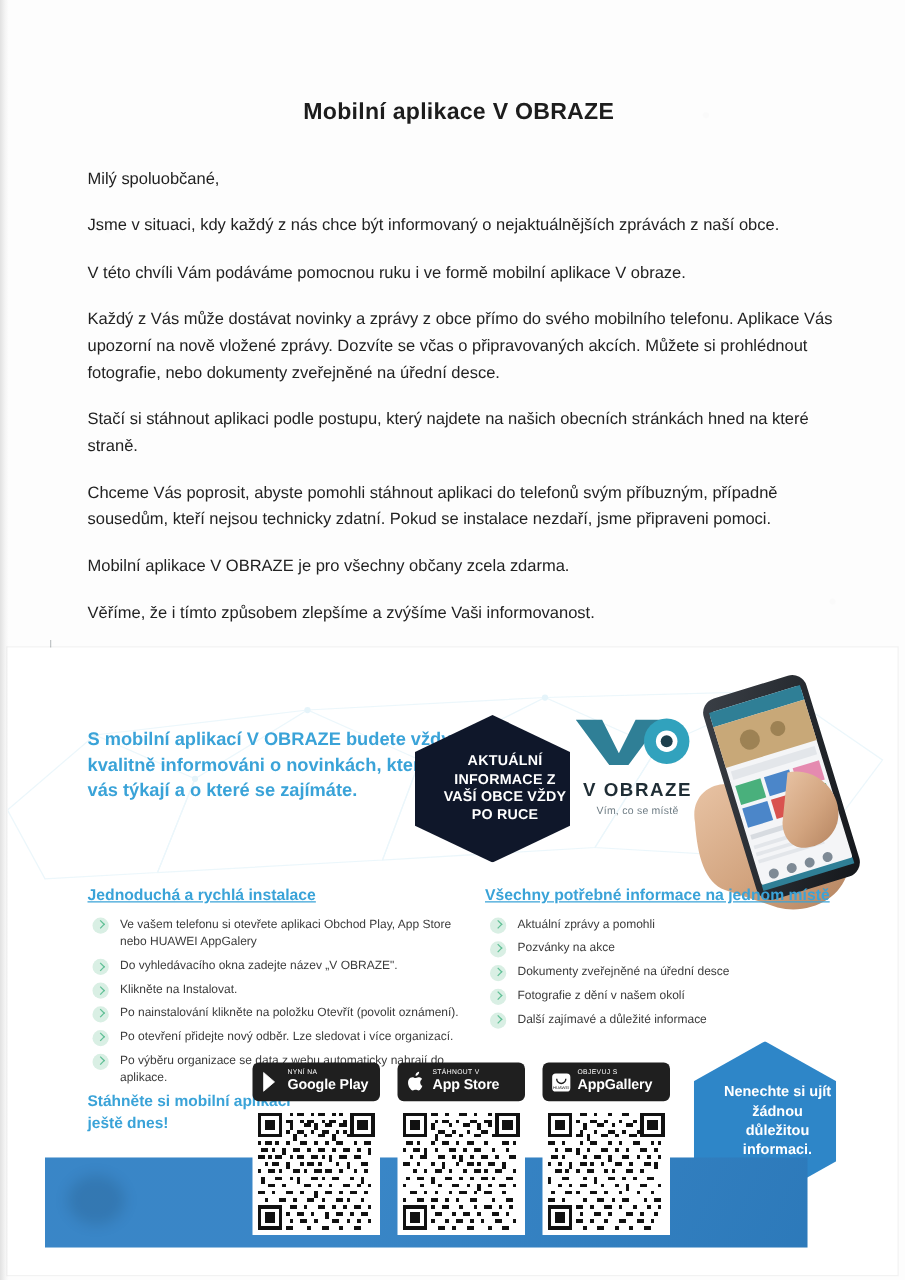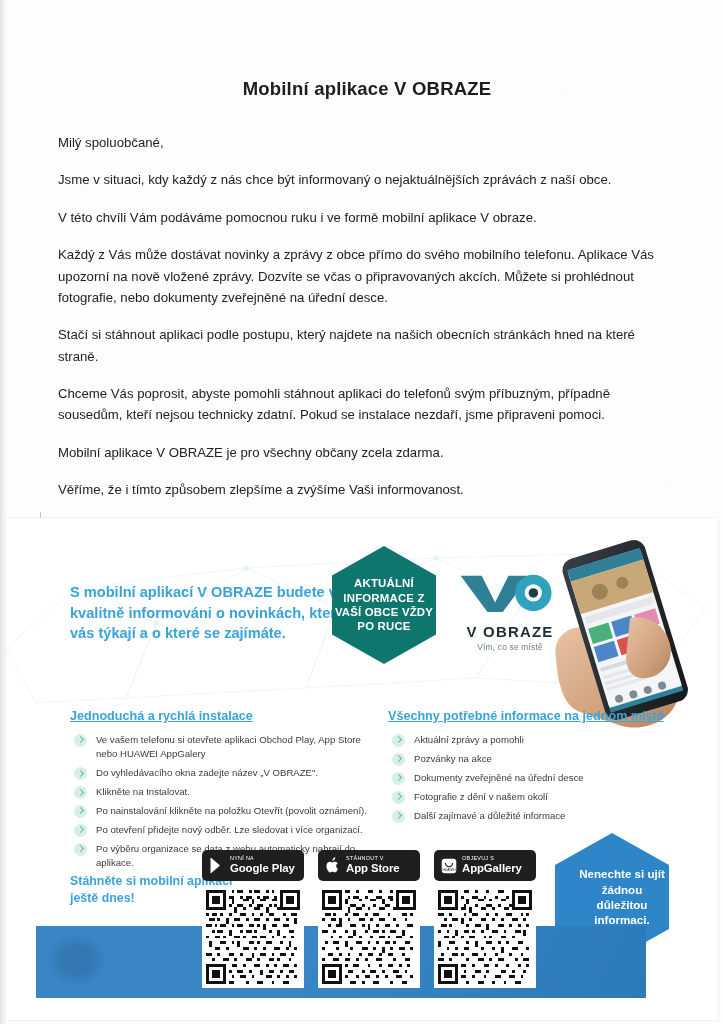"Milý spoluobčané," .letter-body p { margin: 0 0 16px 0 -> 0 0 16px 12px }
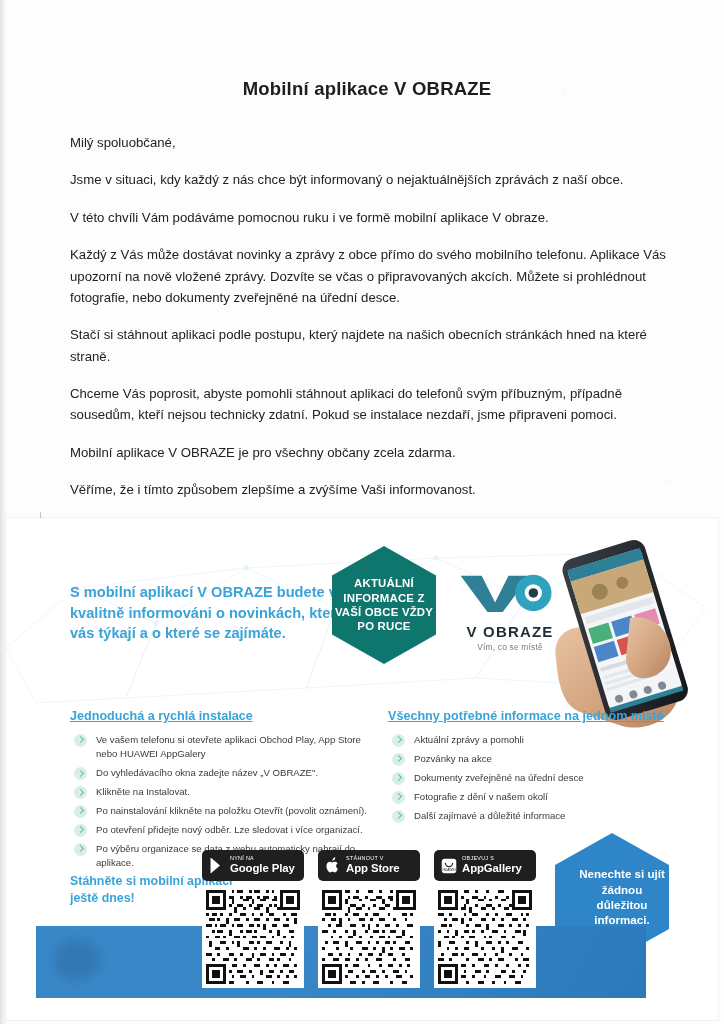"AKTUÁLNÍ INFORMACE Z VAŠÍ OBCE" .hex-green { background: #0f766e -> #0f172a; padding-left: none -> 20px; top: 28px -> 54px }
